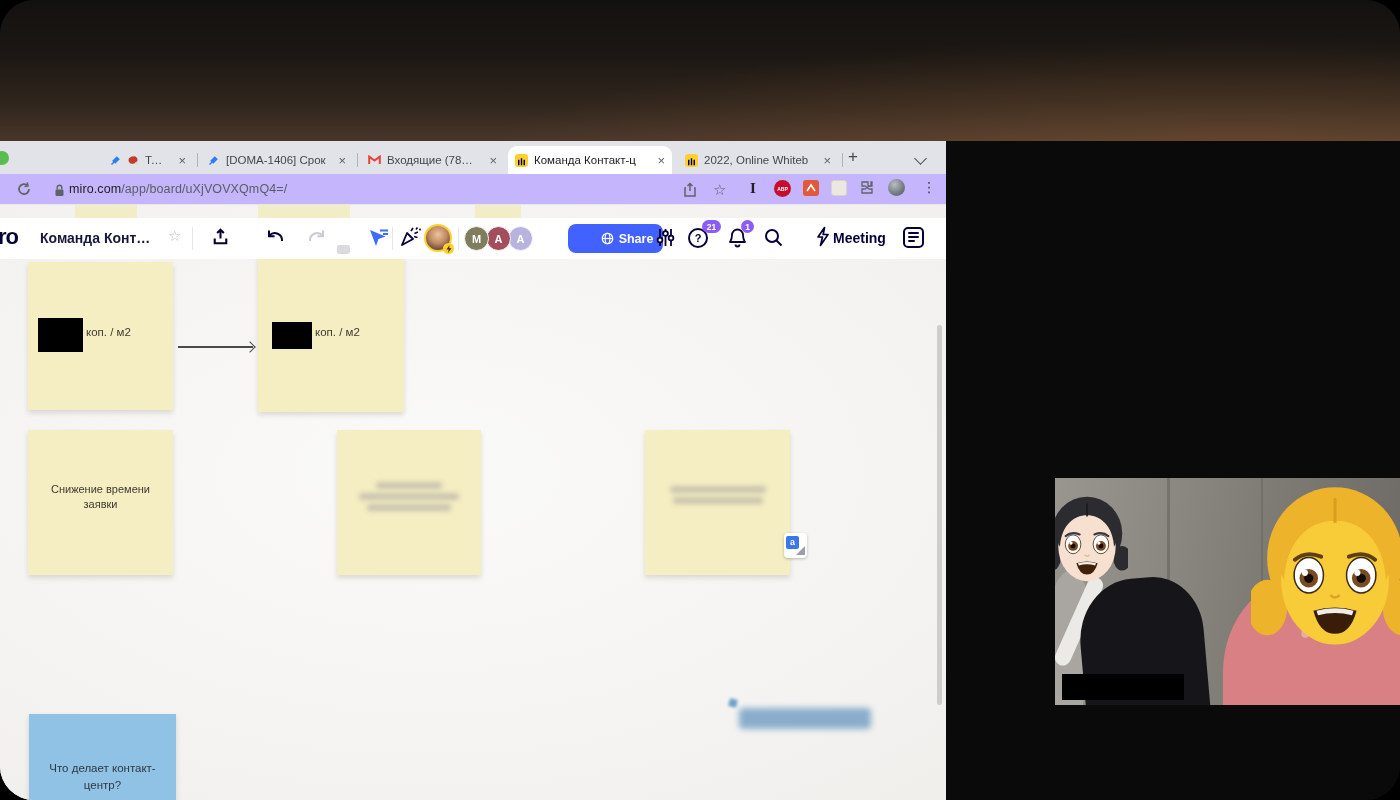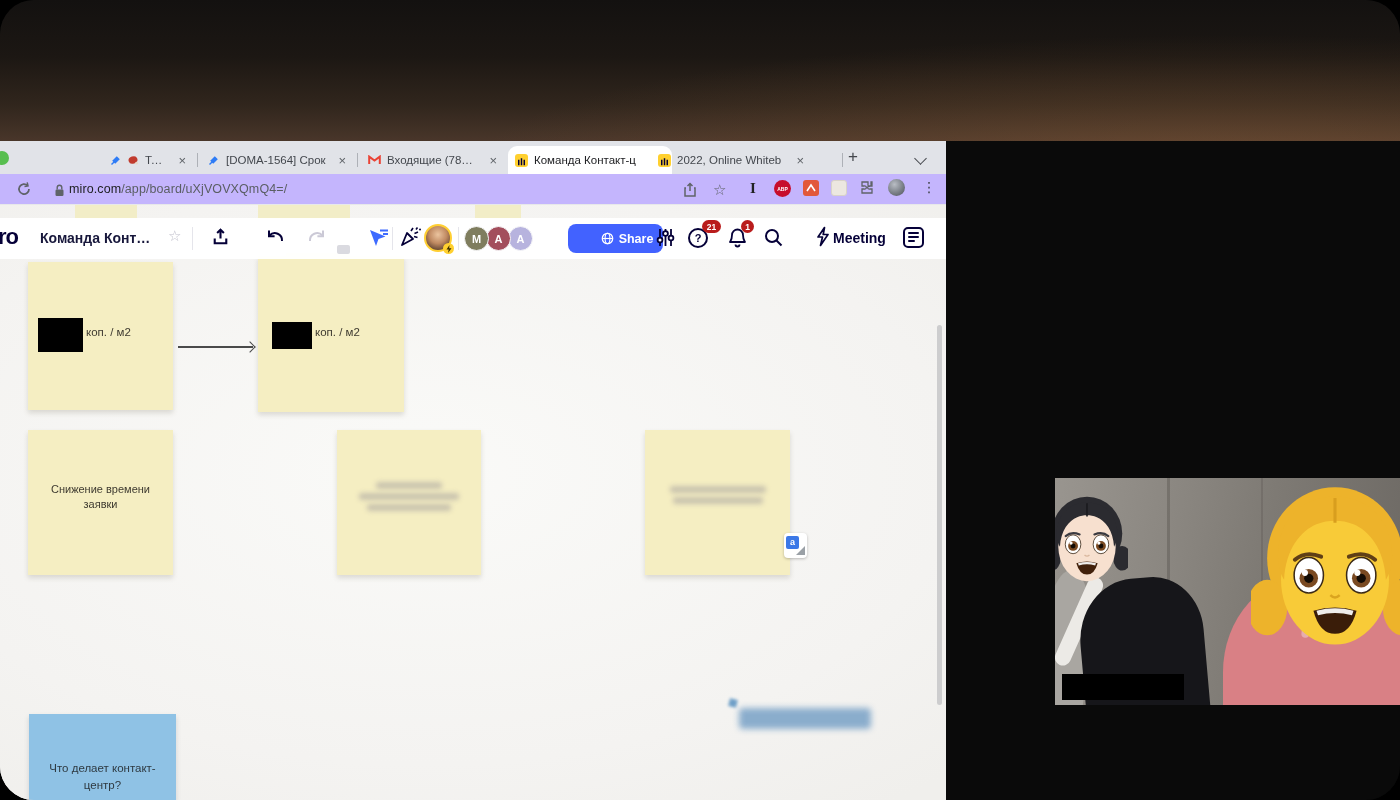"[DOMA-1564] Срок" span { text: DOMA-1564 -> DOMA-1406 }
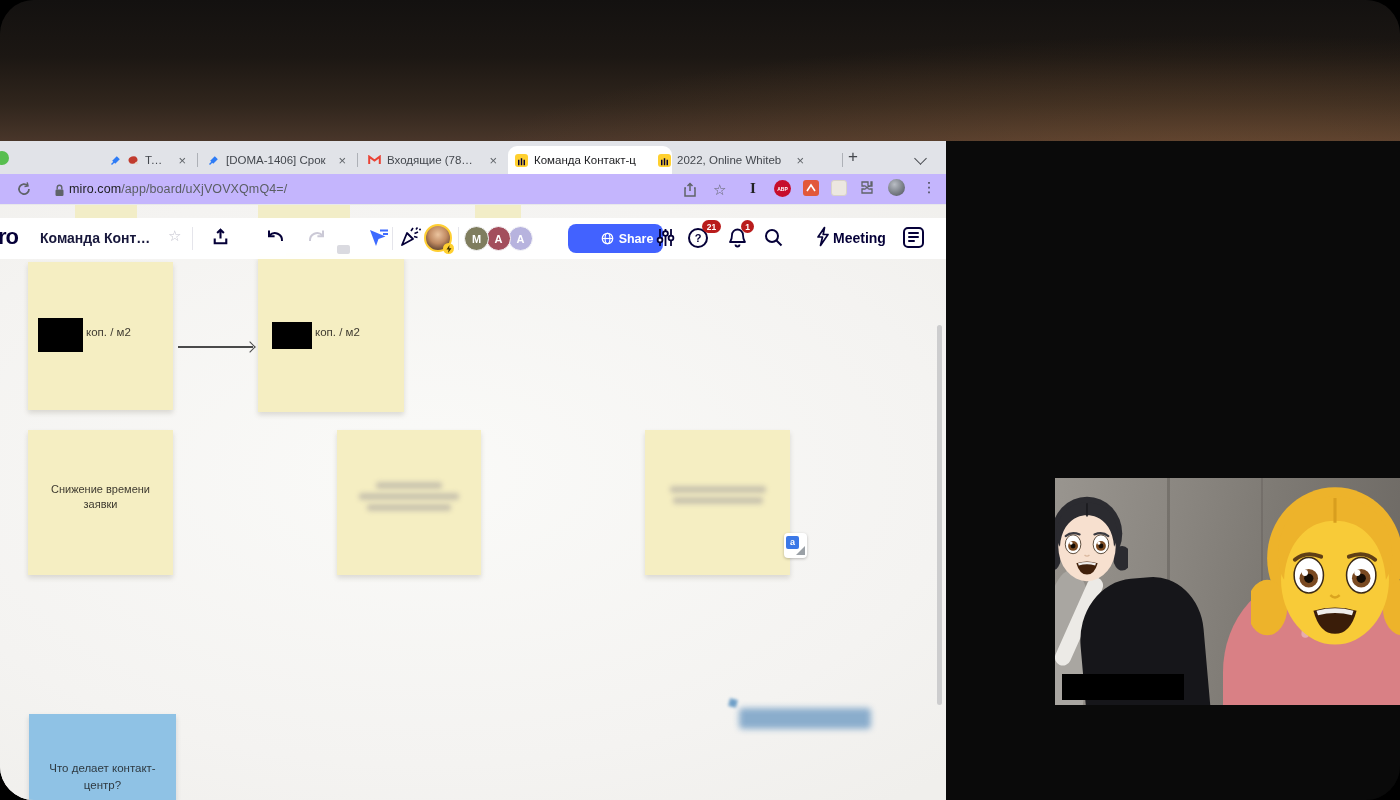"2022, Online Whiteb" div.tab { left: 651px -> 678px }
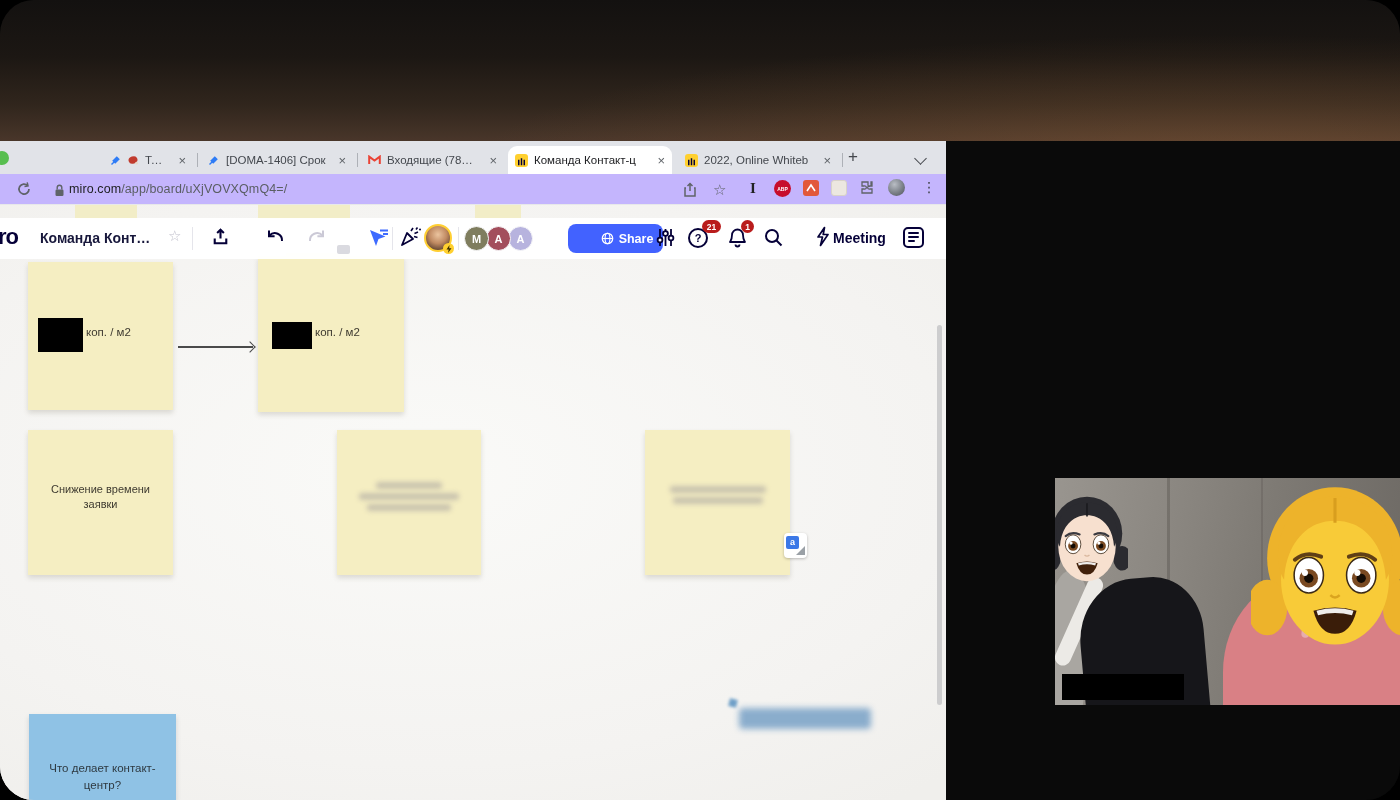"21" .badge-blue { background: #b91c1c -> #8b5cf6 }
